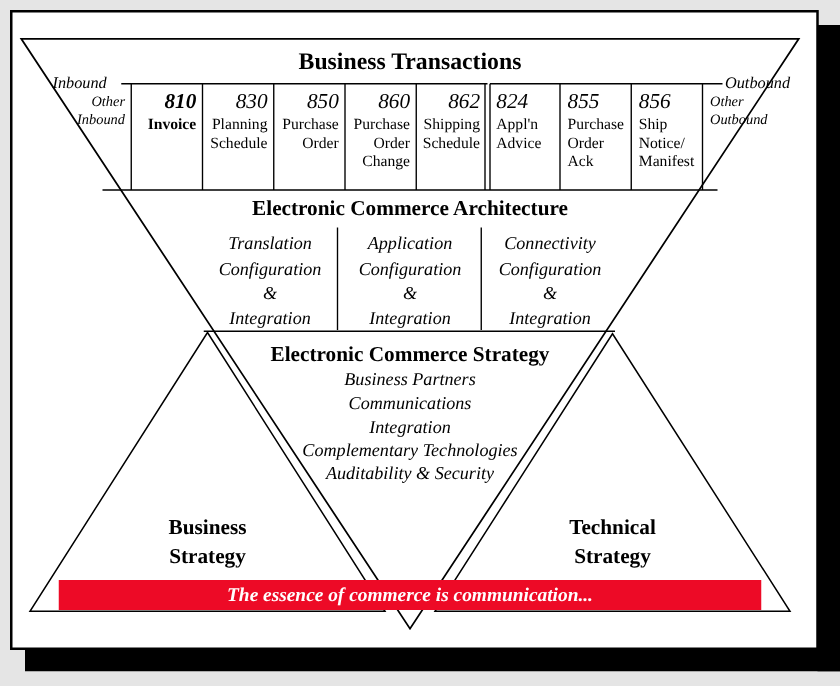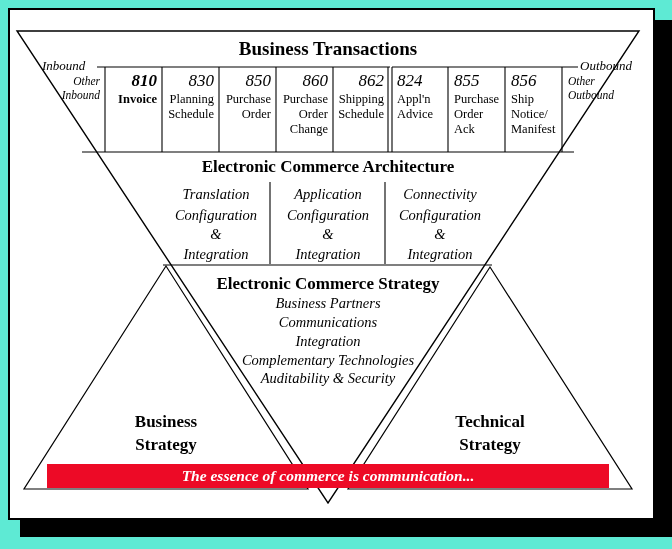"Business Transactions" #page { background: #5eead4 -> #e5e5e5 }
